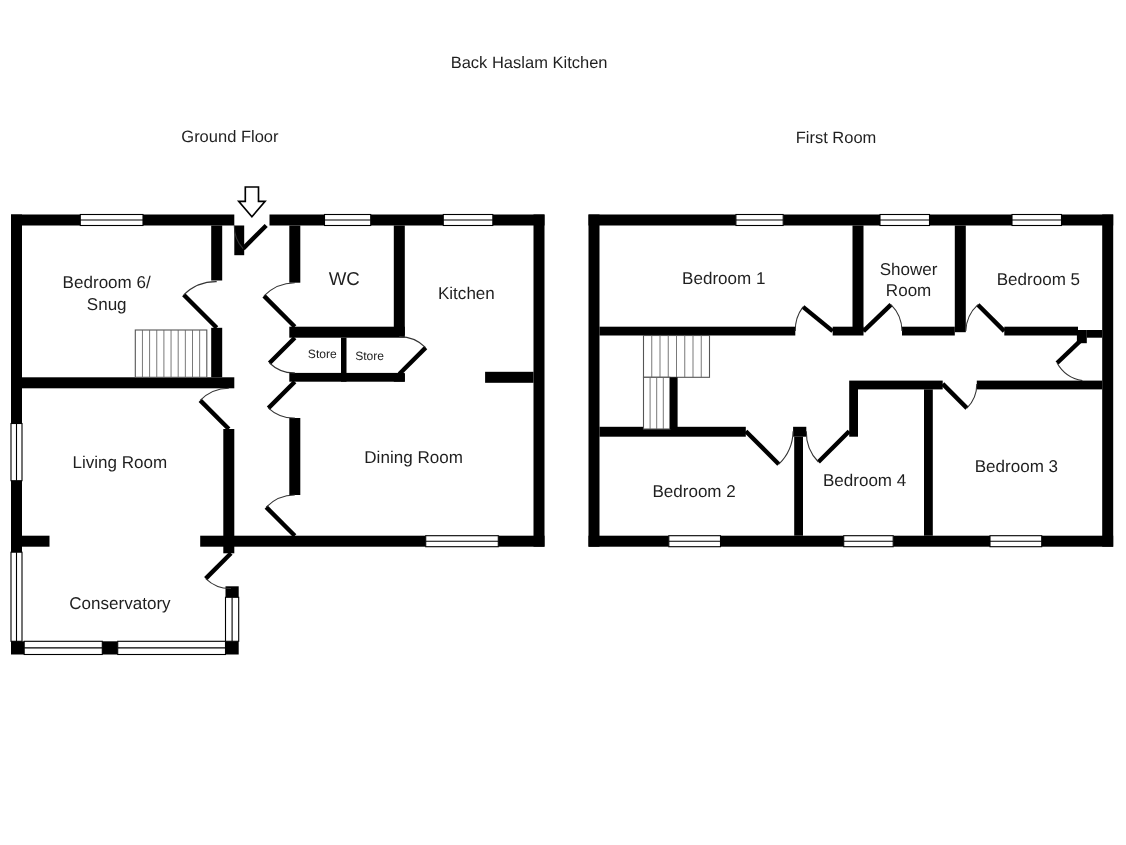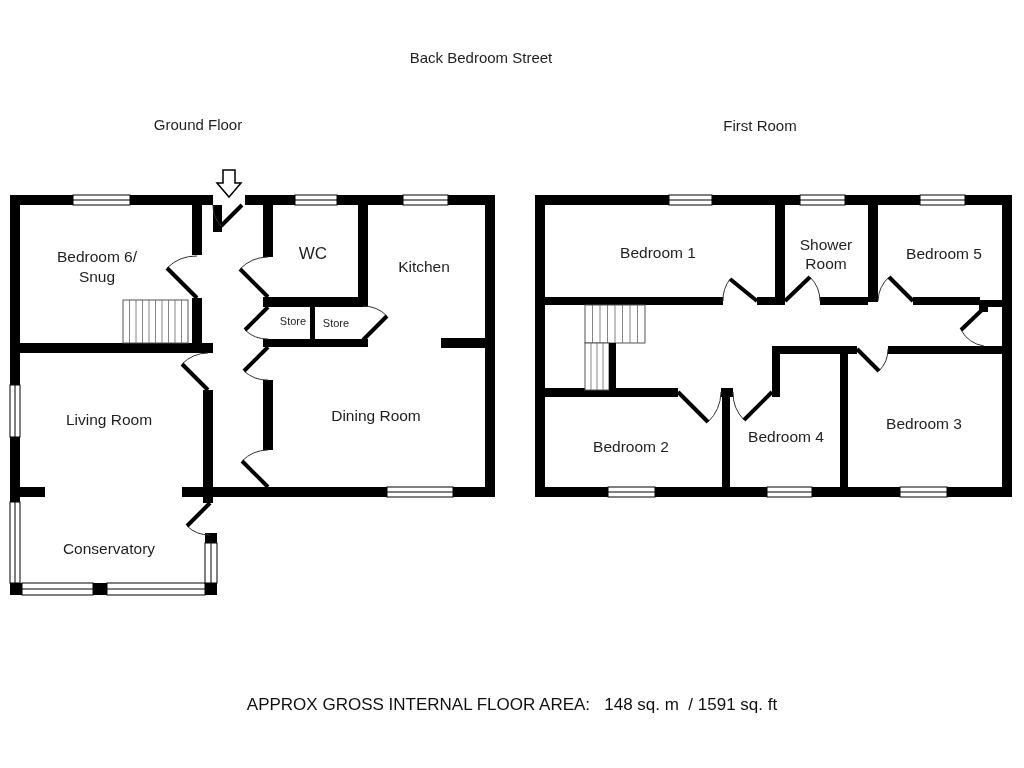"Back Bedroom Street" div.hdr { text: Bedroom Street -> Haslam Kitchen }
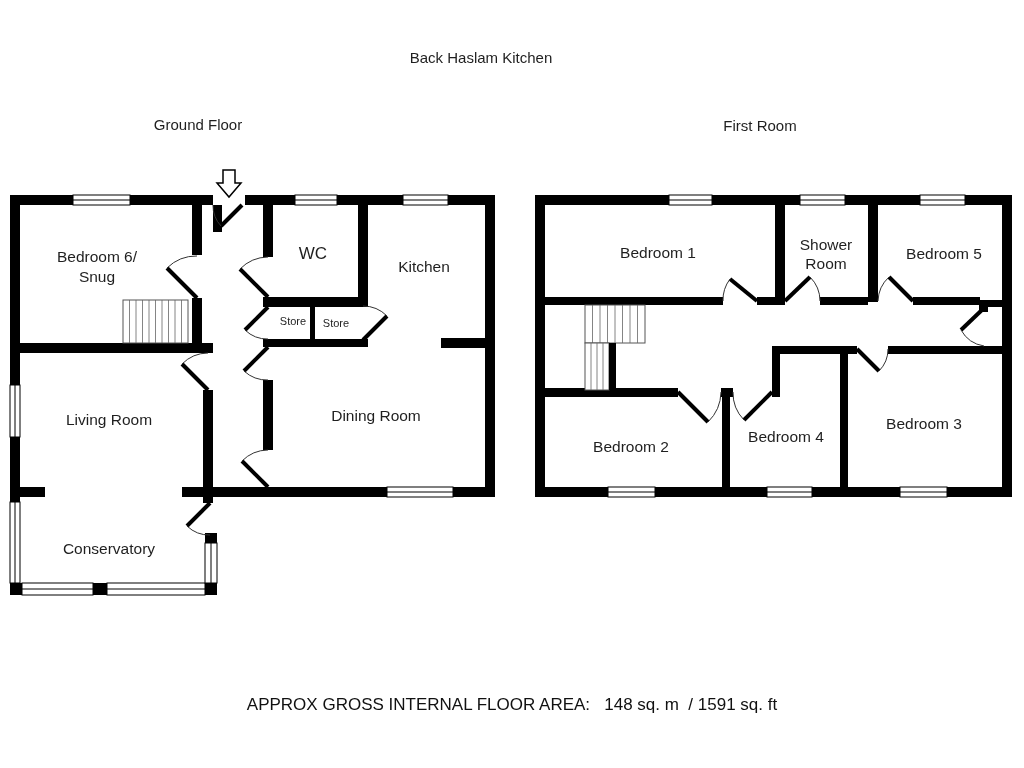"Ground Floor" div.hdr { left: 198px -> 209px }
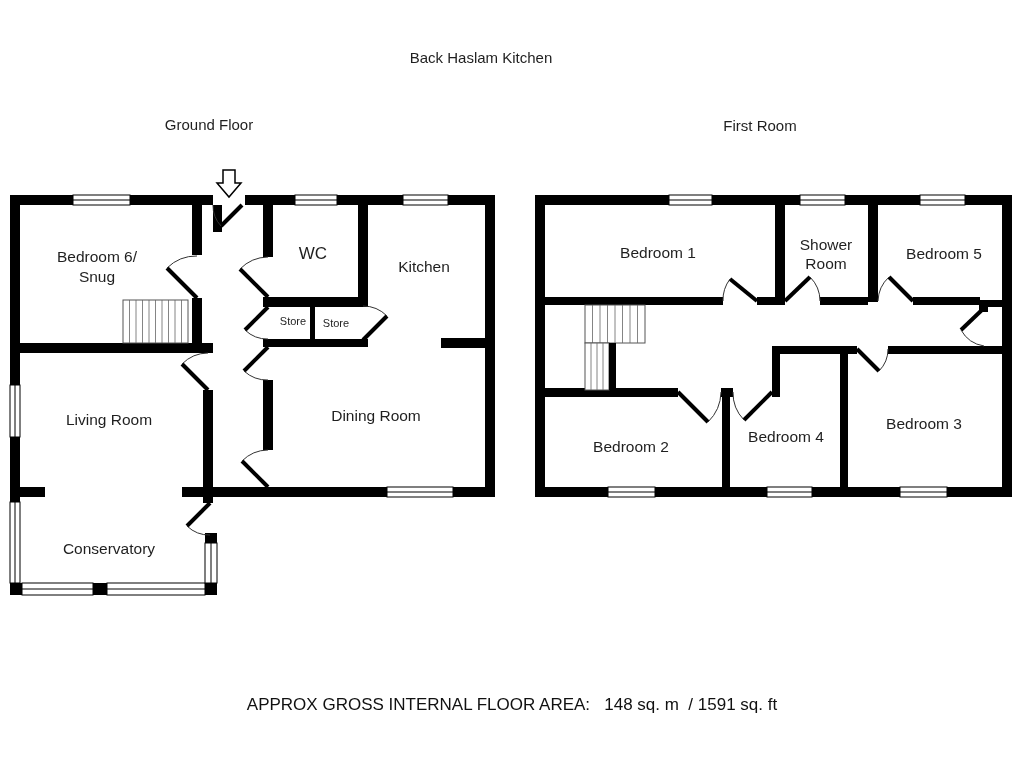"APPROX GROSS INTERNAL FLOOR AREA:" div { html: <div>APPROX GROSS INTERNAL FLOOR AREA: 148 sq. m / 1591 sq. ft</div> -> none }
